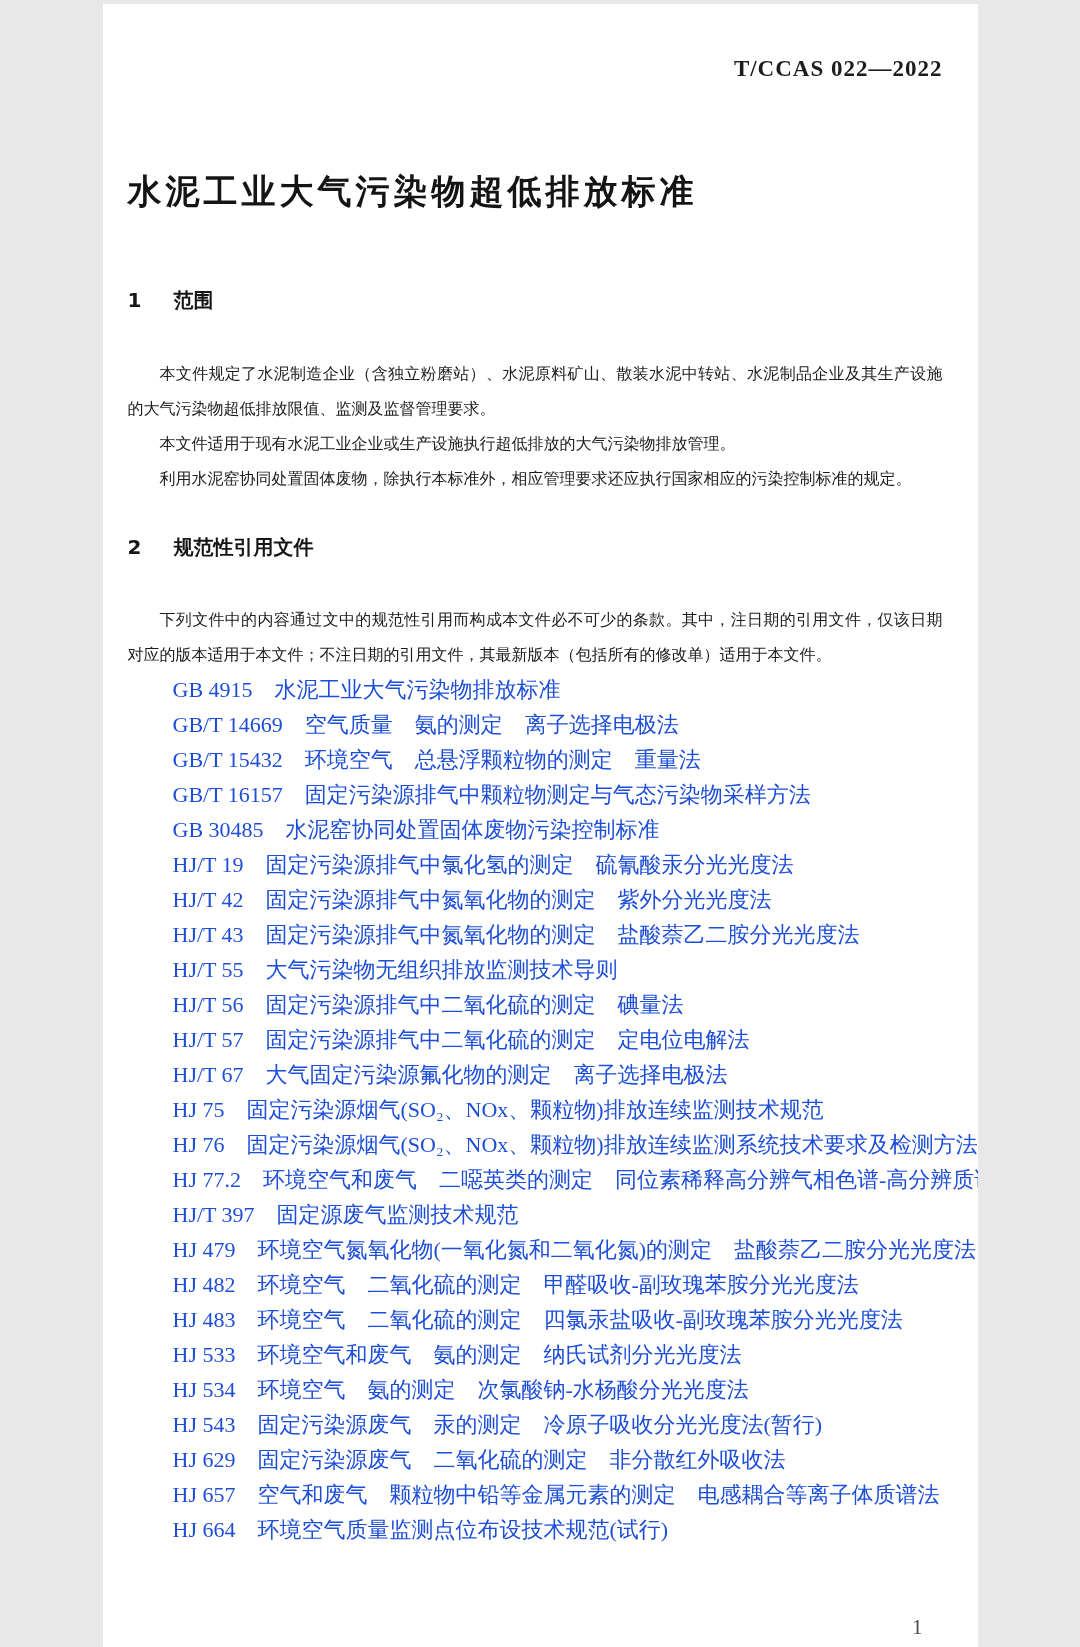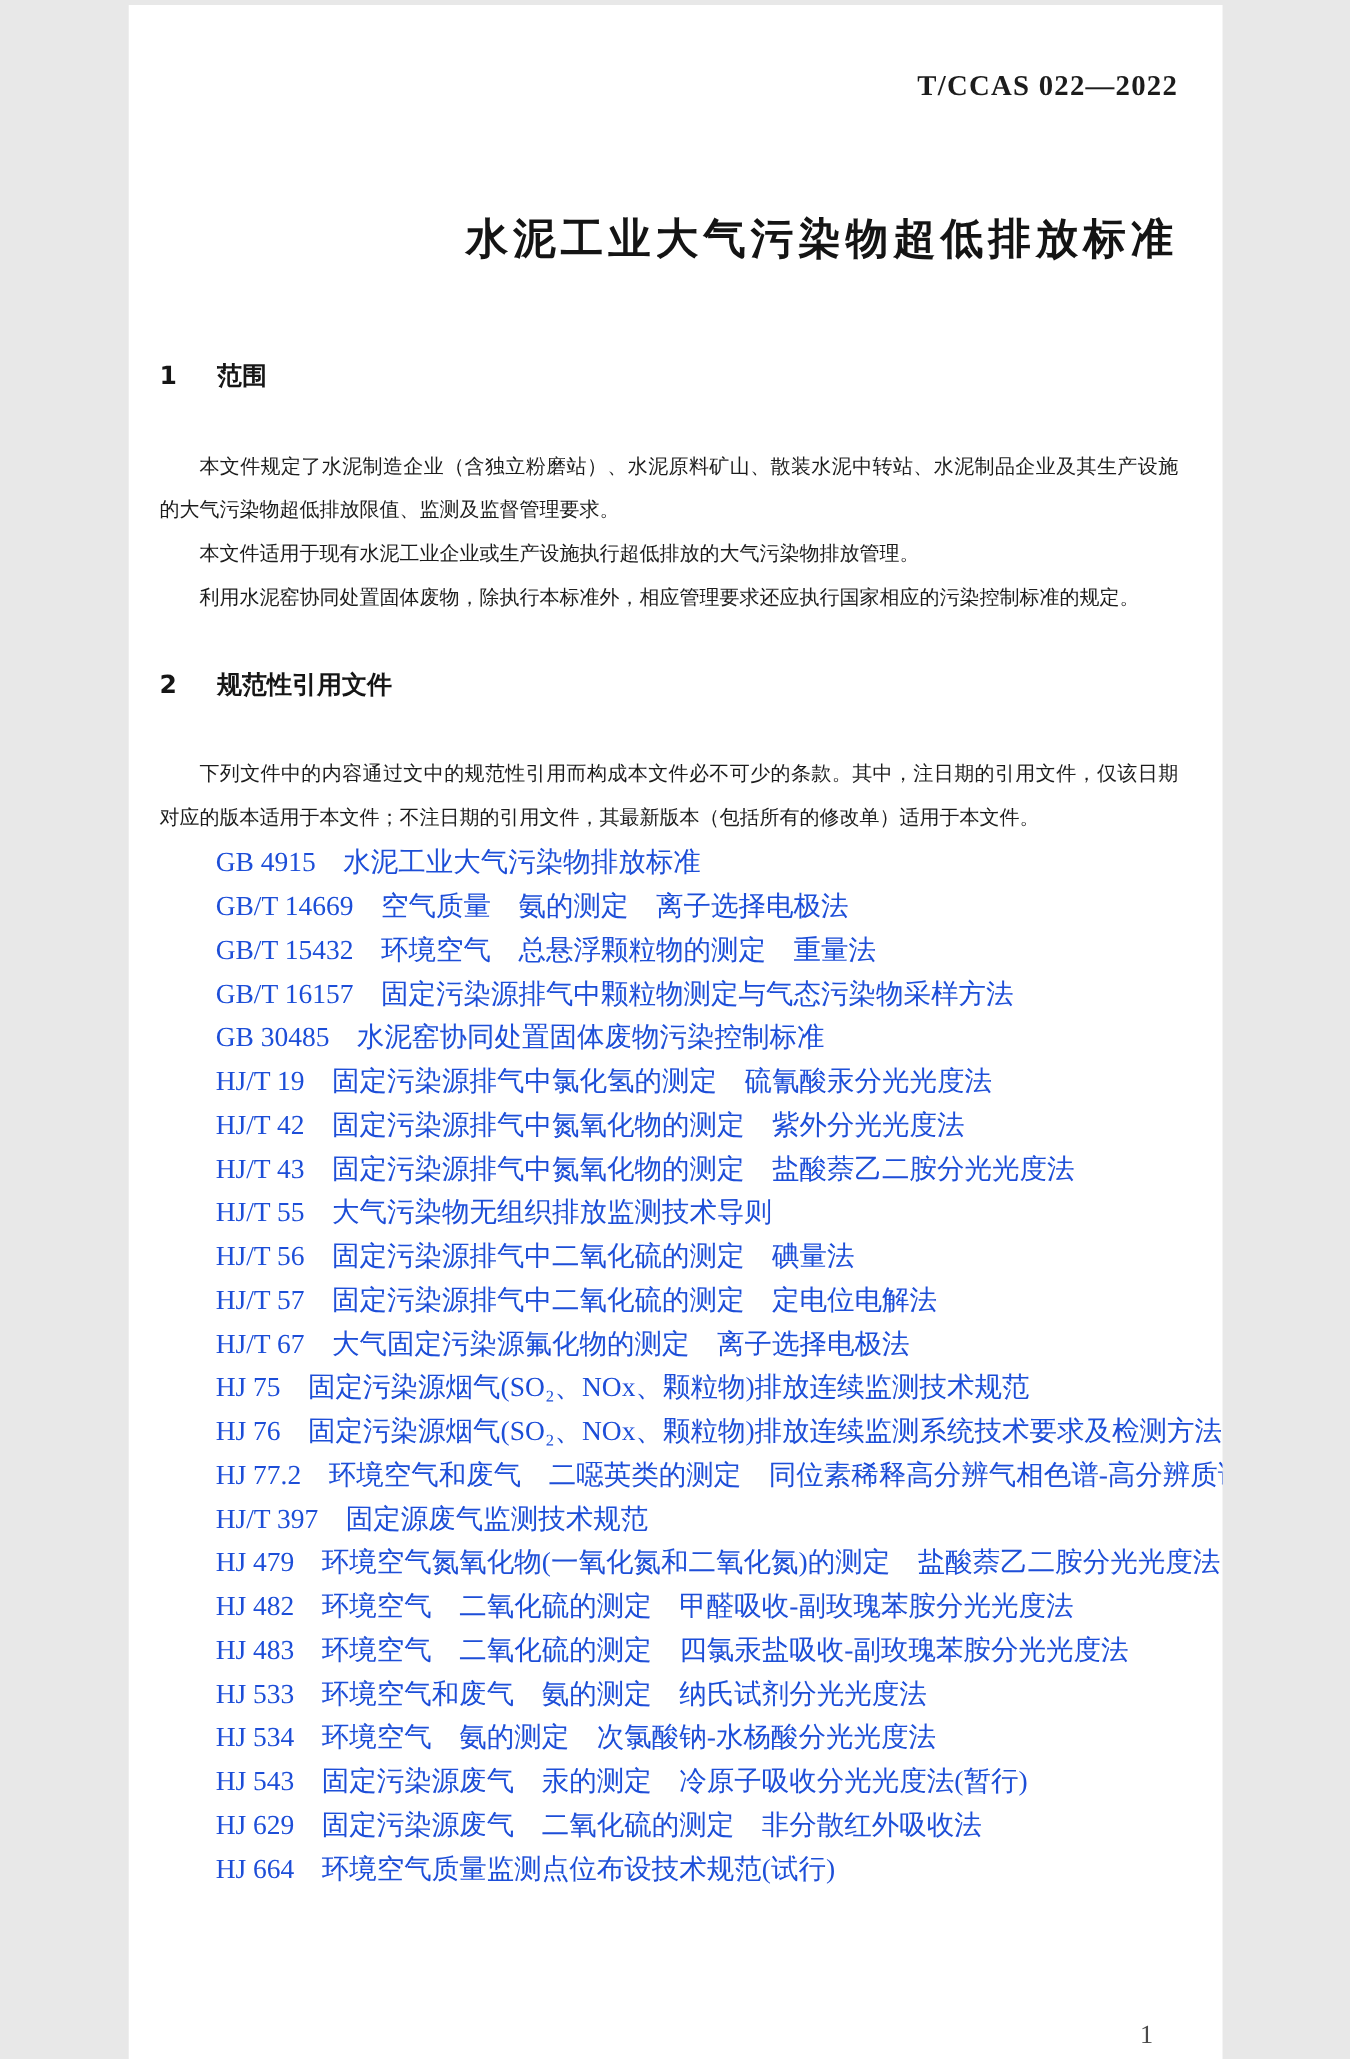"水泥工业大气污染物超低排放标准" .title { text-align: right -> left }
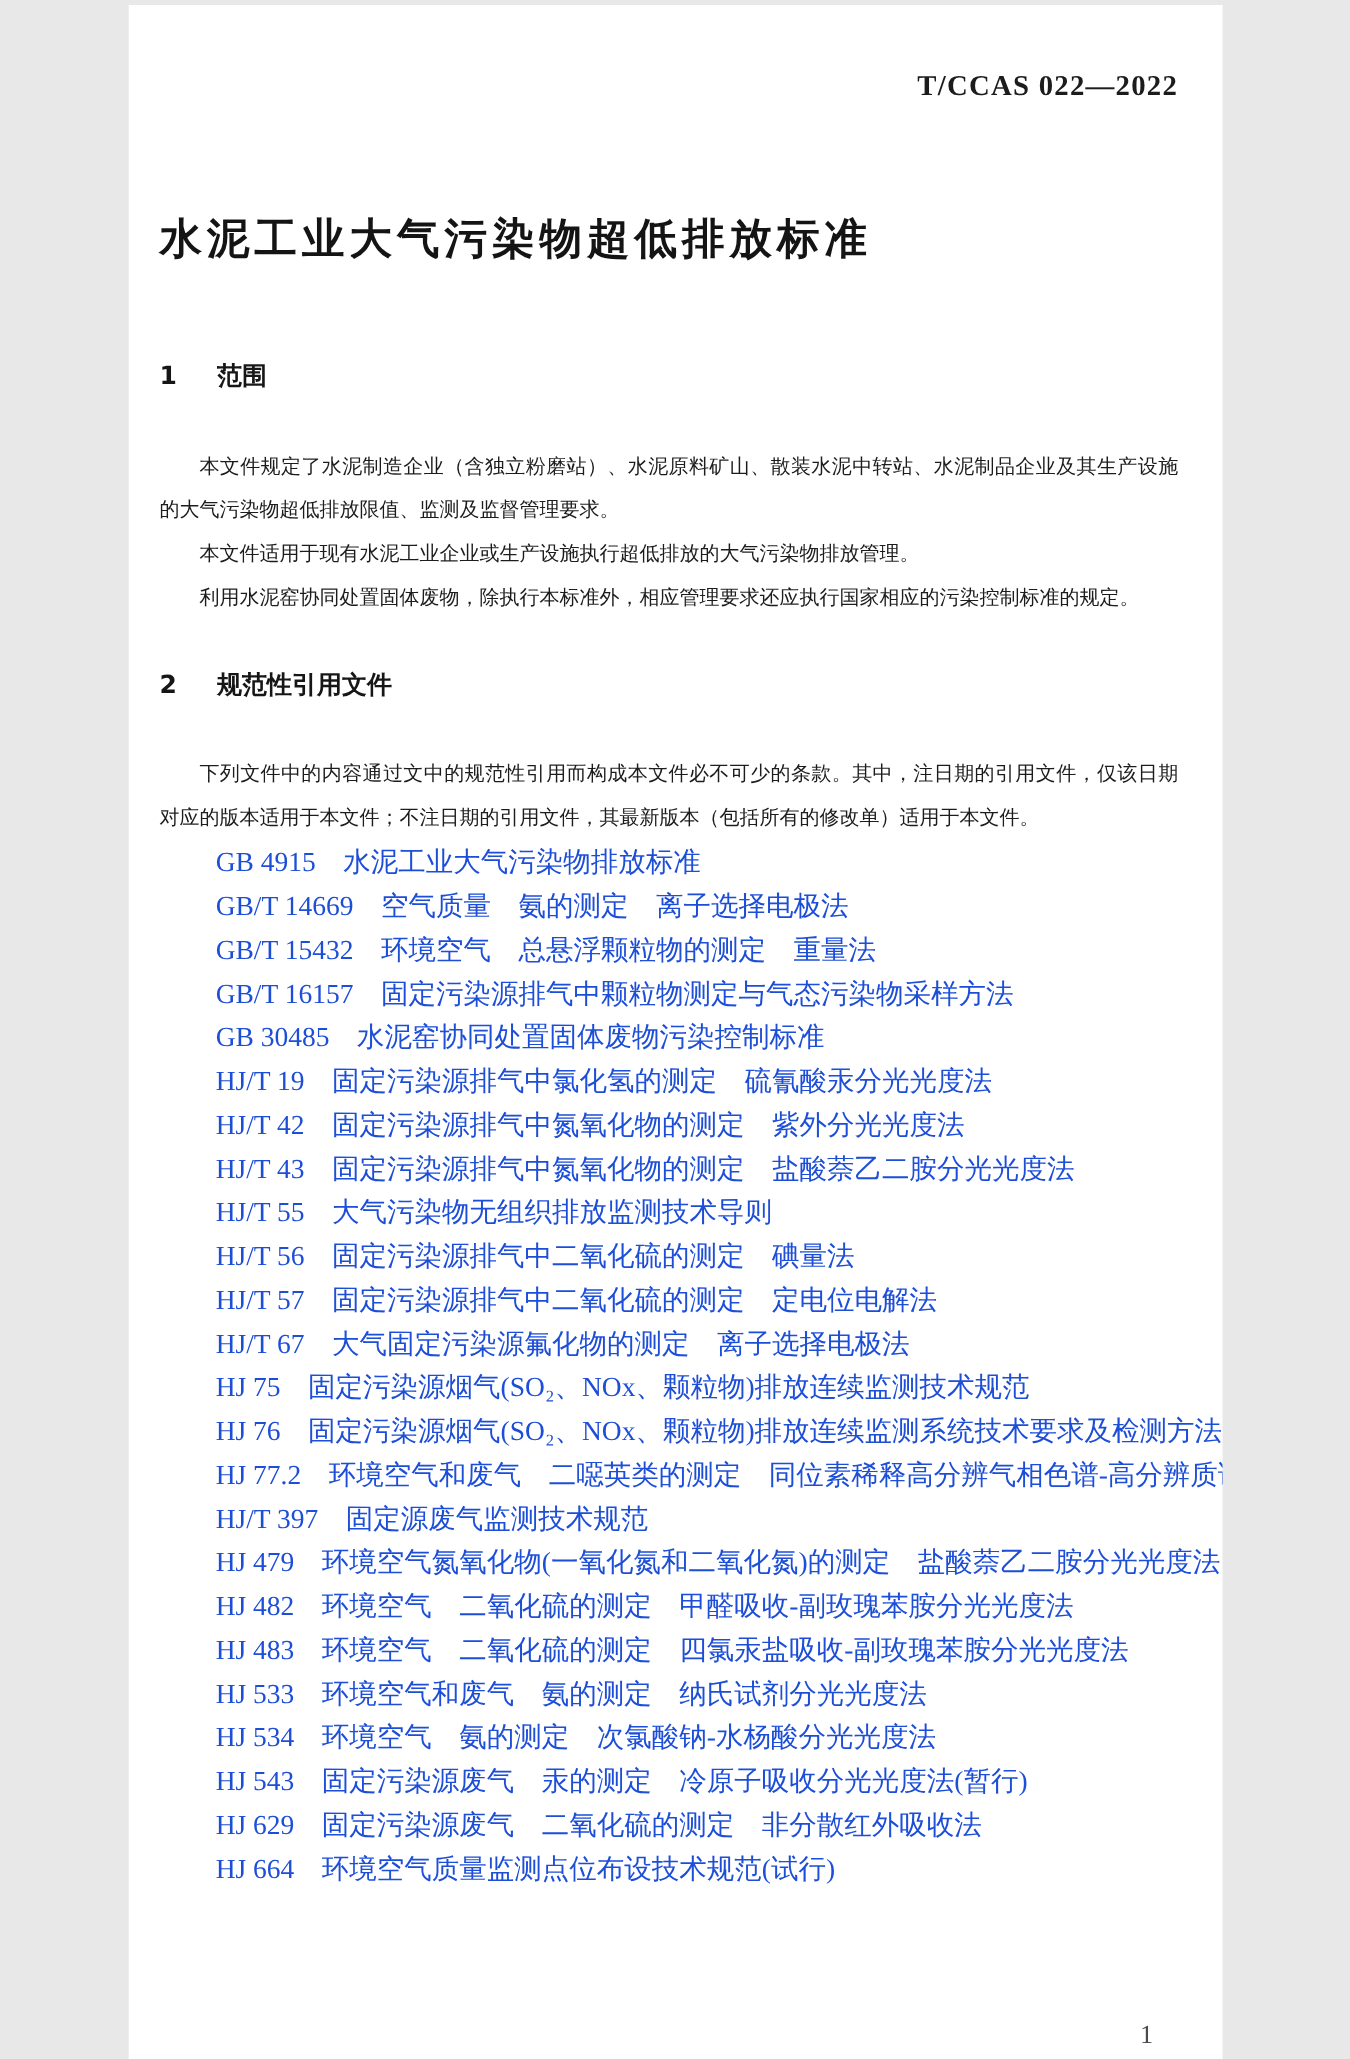"HJ 657 空气和废气 颗粒物中铅等金属元素的测定 电感耦合等离子体质谱法" li { html: none -> <li> <span>HJ 657</span><span>空气和废气 颗粒物中铅等金属元素的测定 电感耦合等离子体质谱法</span> </li> }
